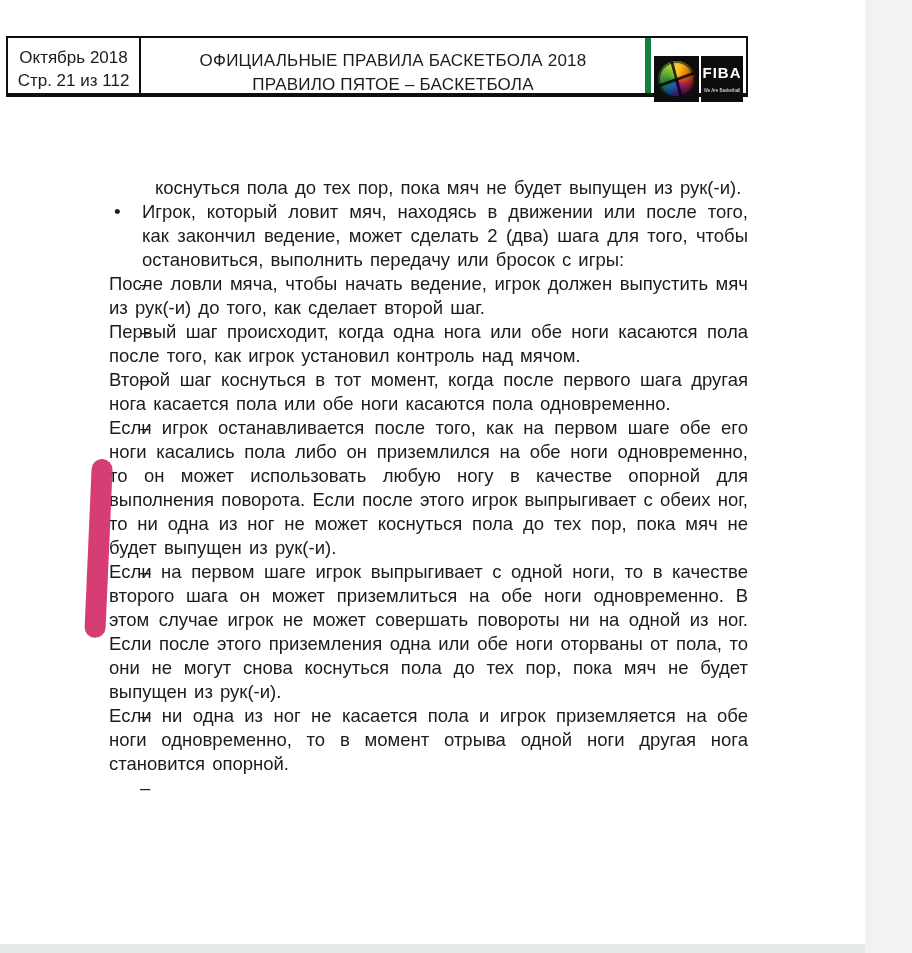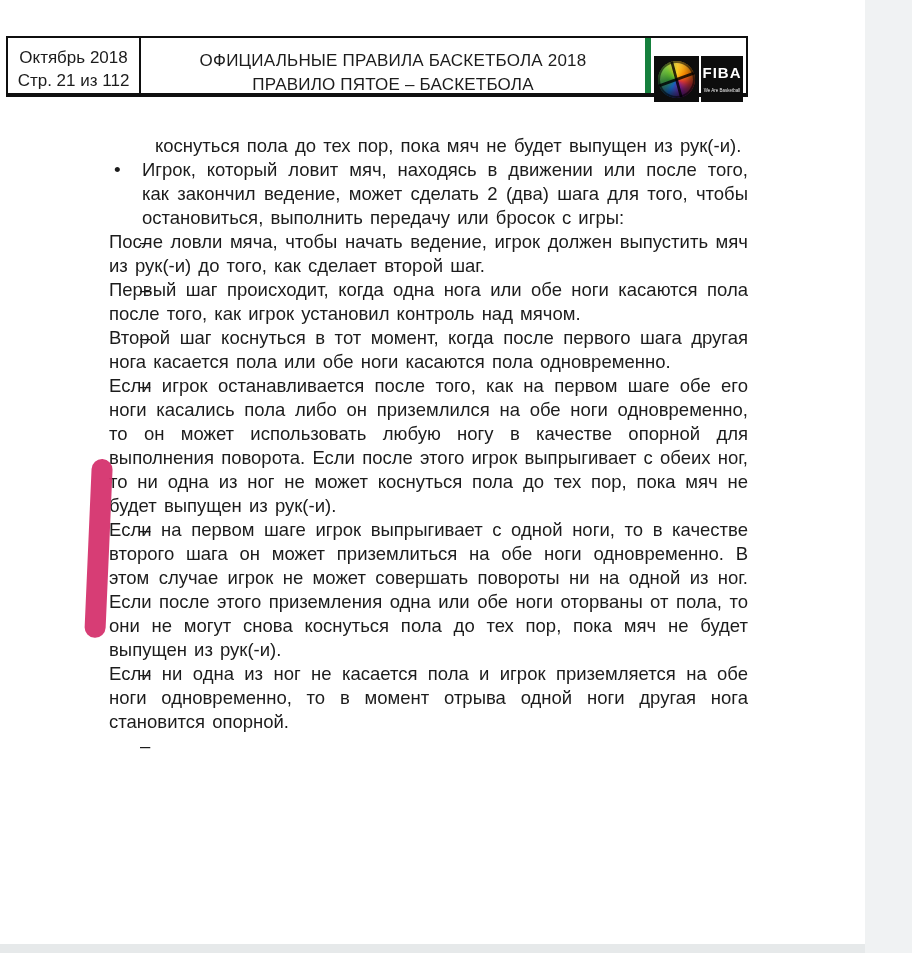"коснуться пола до тех пор," .item.cont .tx { margin-top: none -> 42px }
